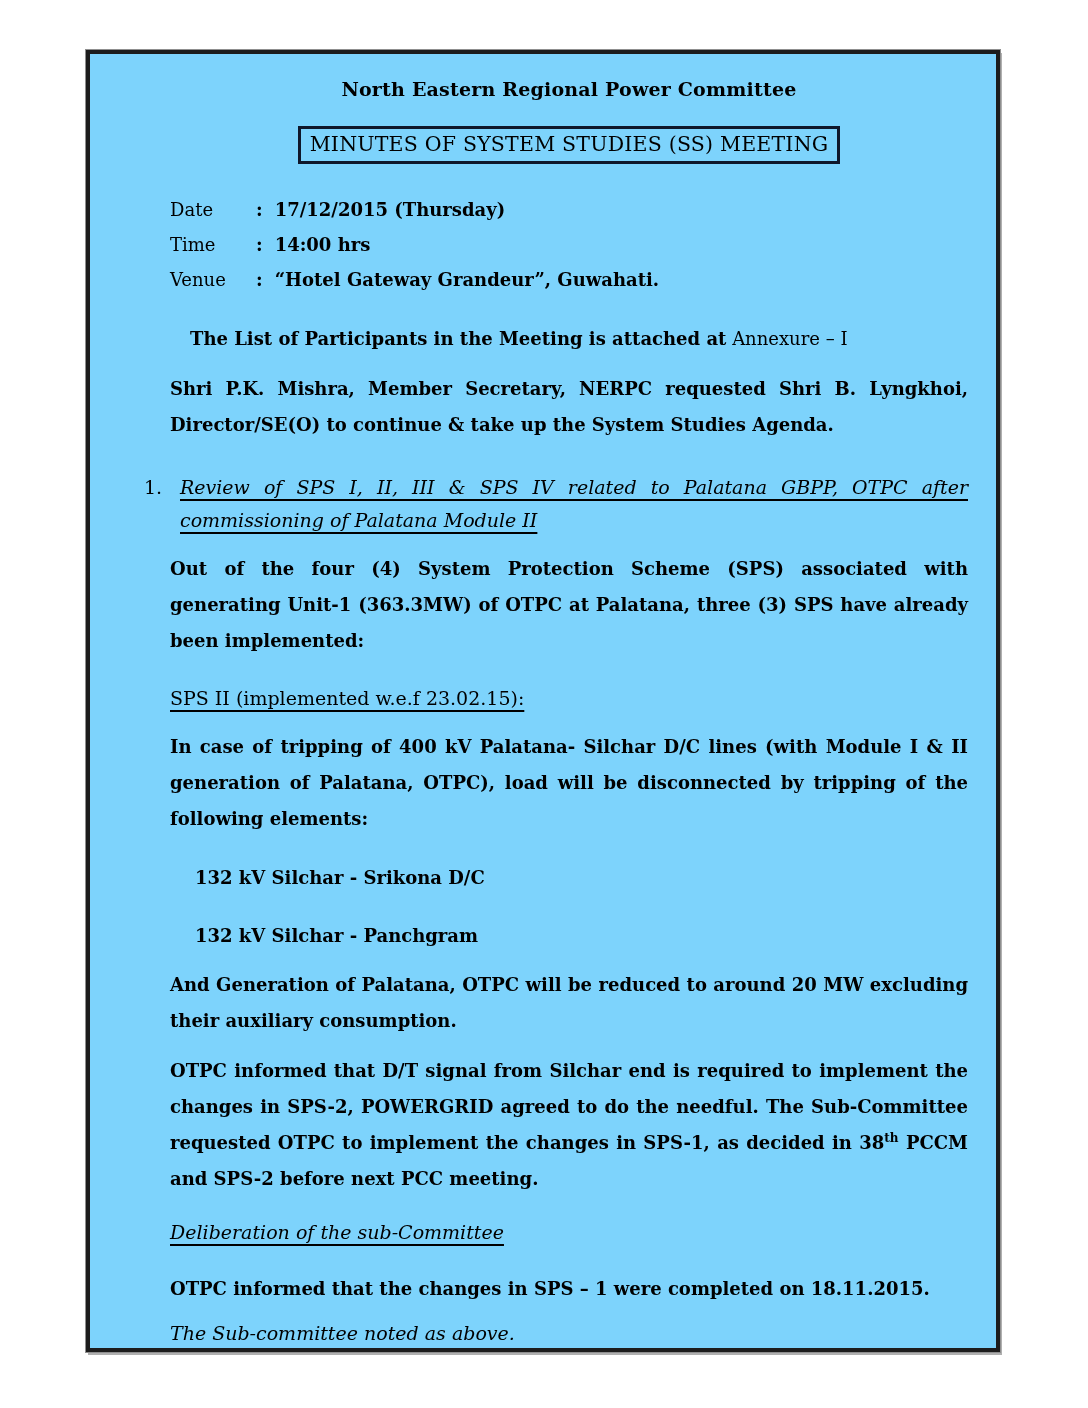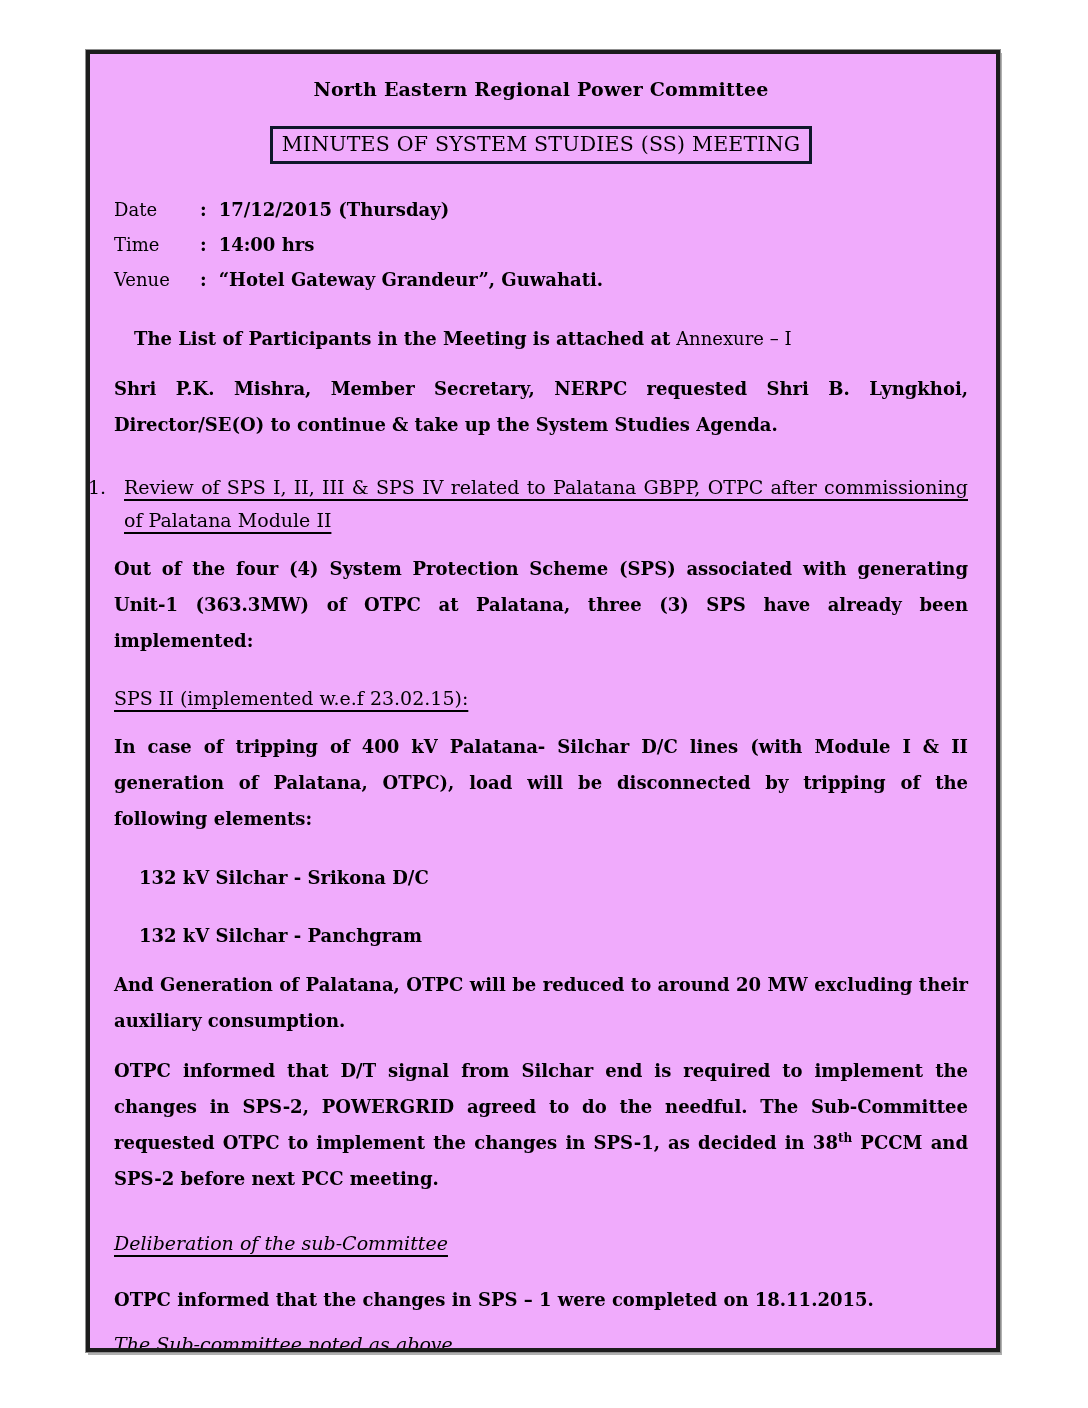"North Eastern Regional Power Committee" .sheet { background: #f0abfc -> #7dd3fc; padding: 14px 28px 0 24px -> 14px 28px 0 80px }
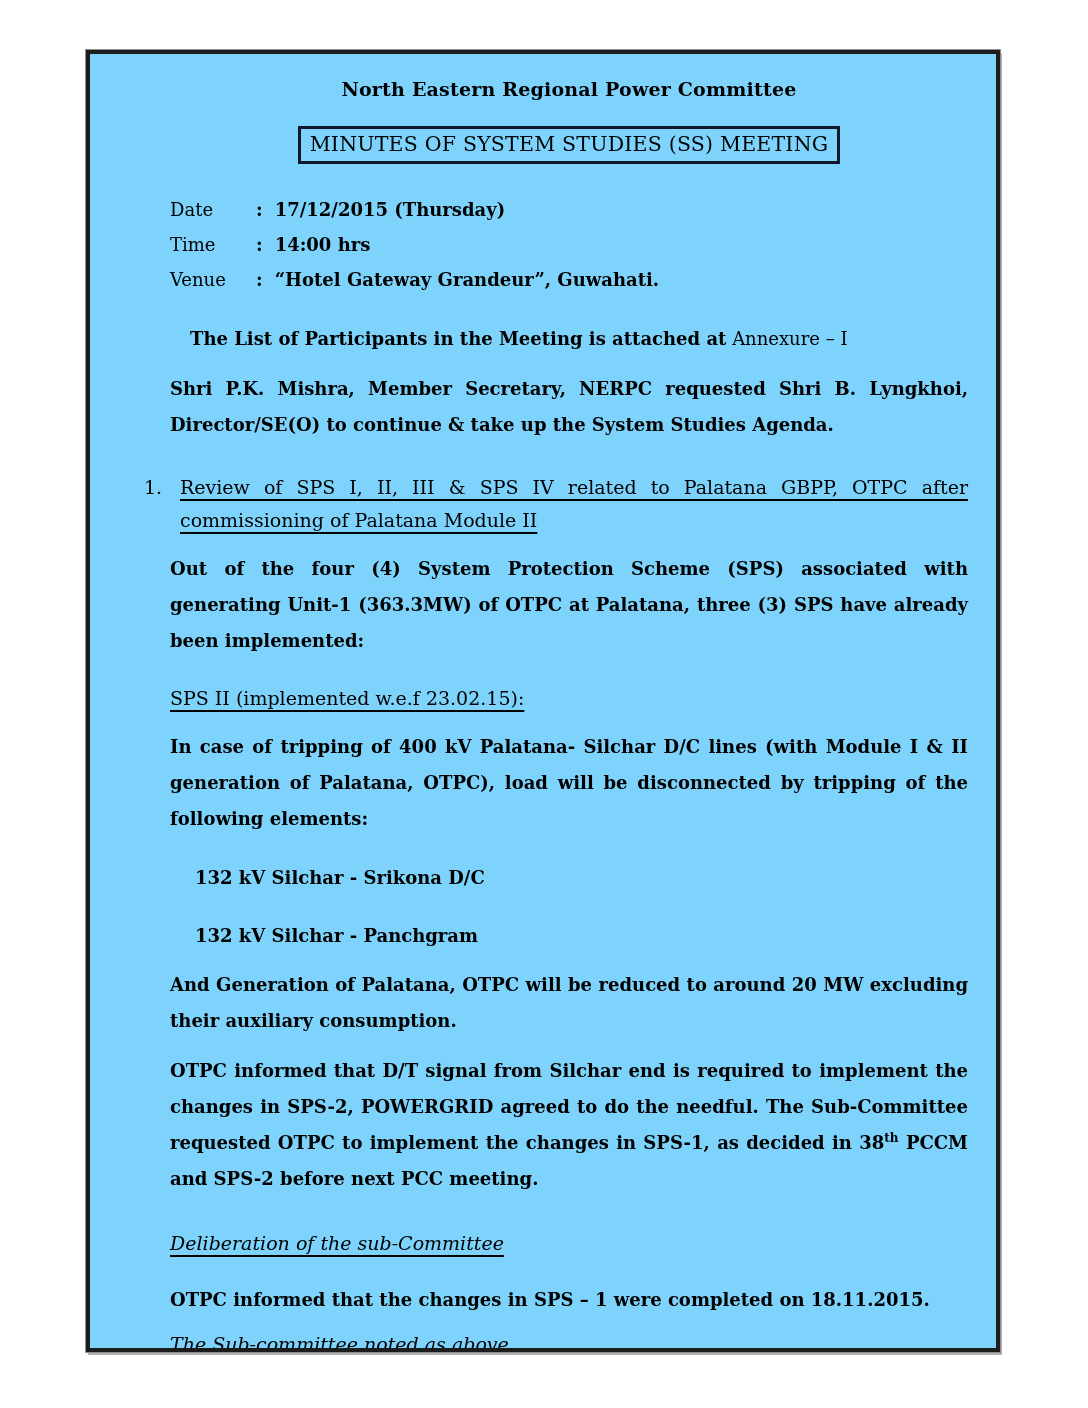"Review of SPS I, II," .h-text { font-style: none -> italic }
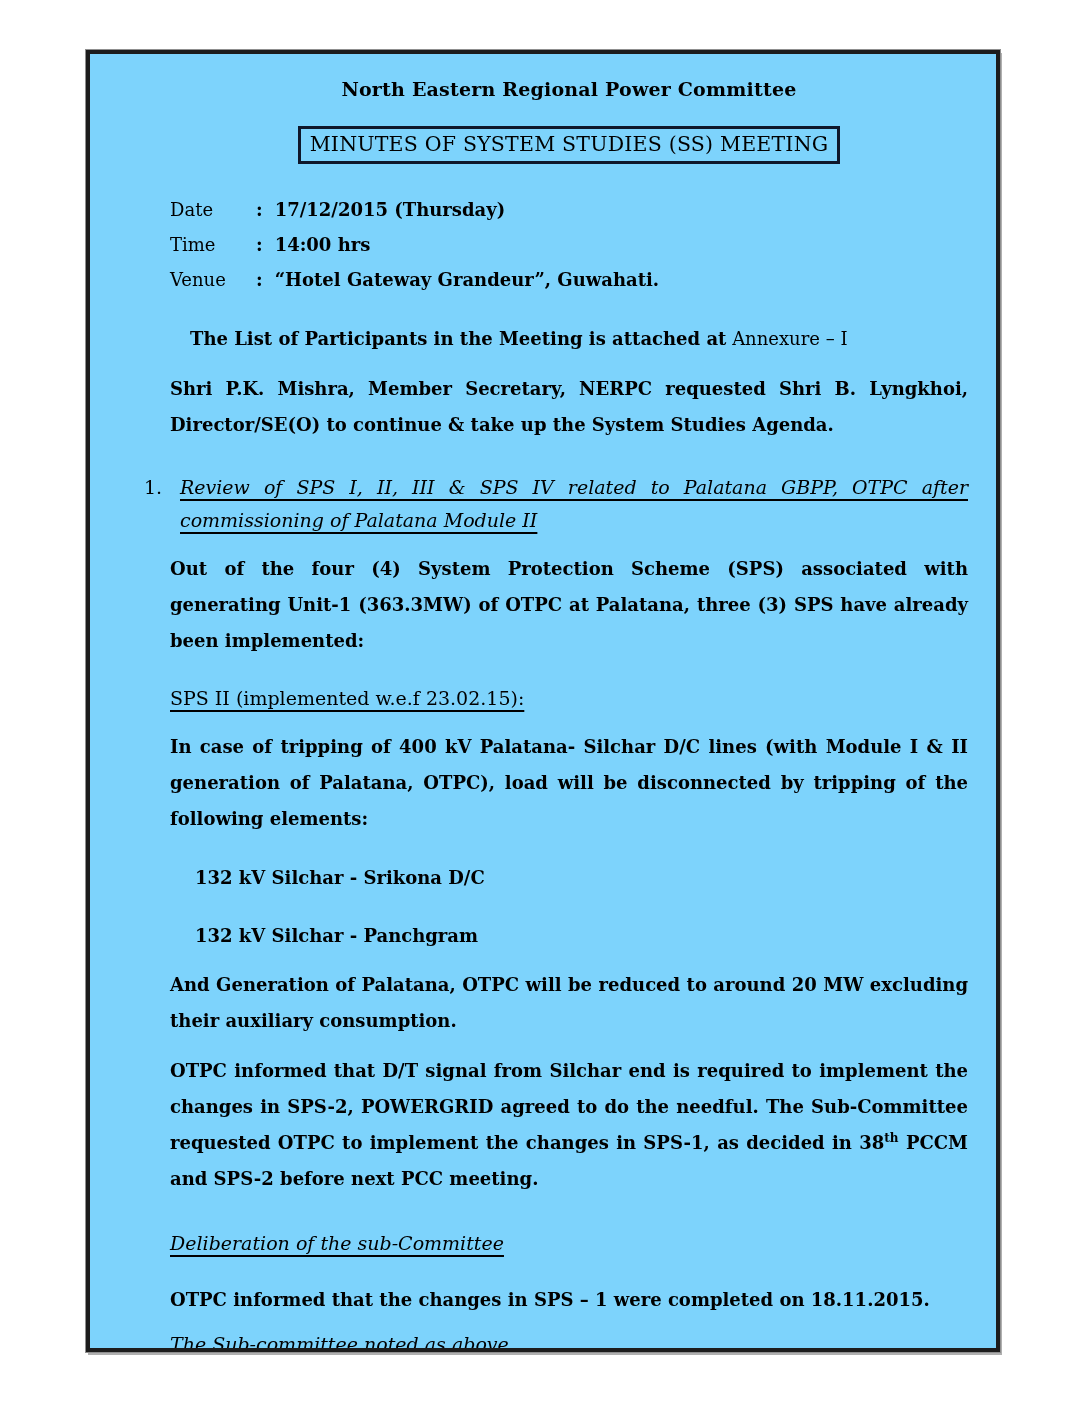"Deliberation of the sub-Committee" .delib-heading { margin-top: 29px -> 18px }
